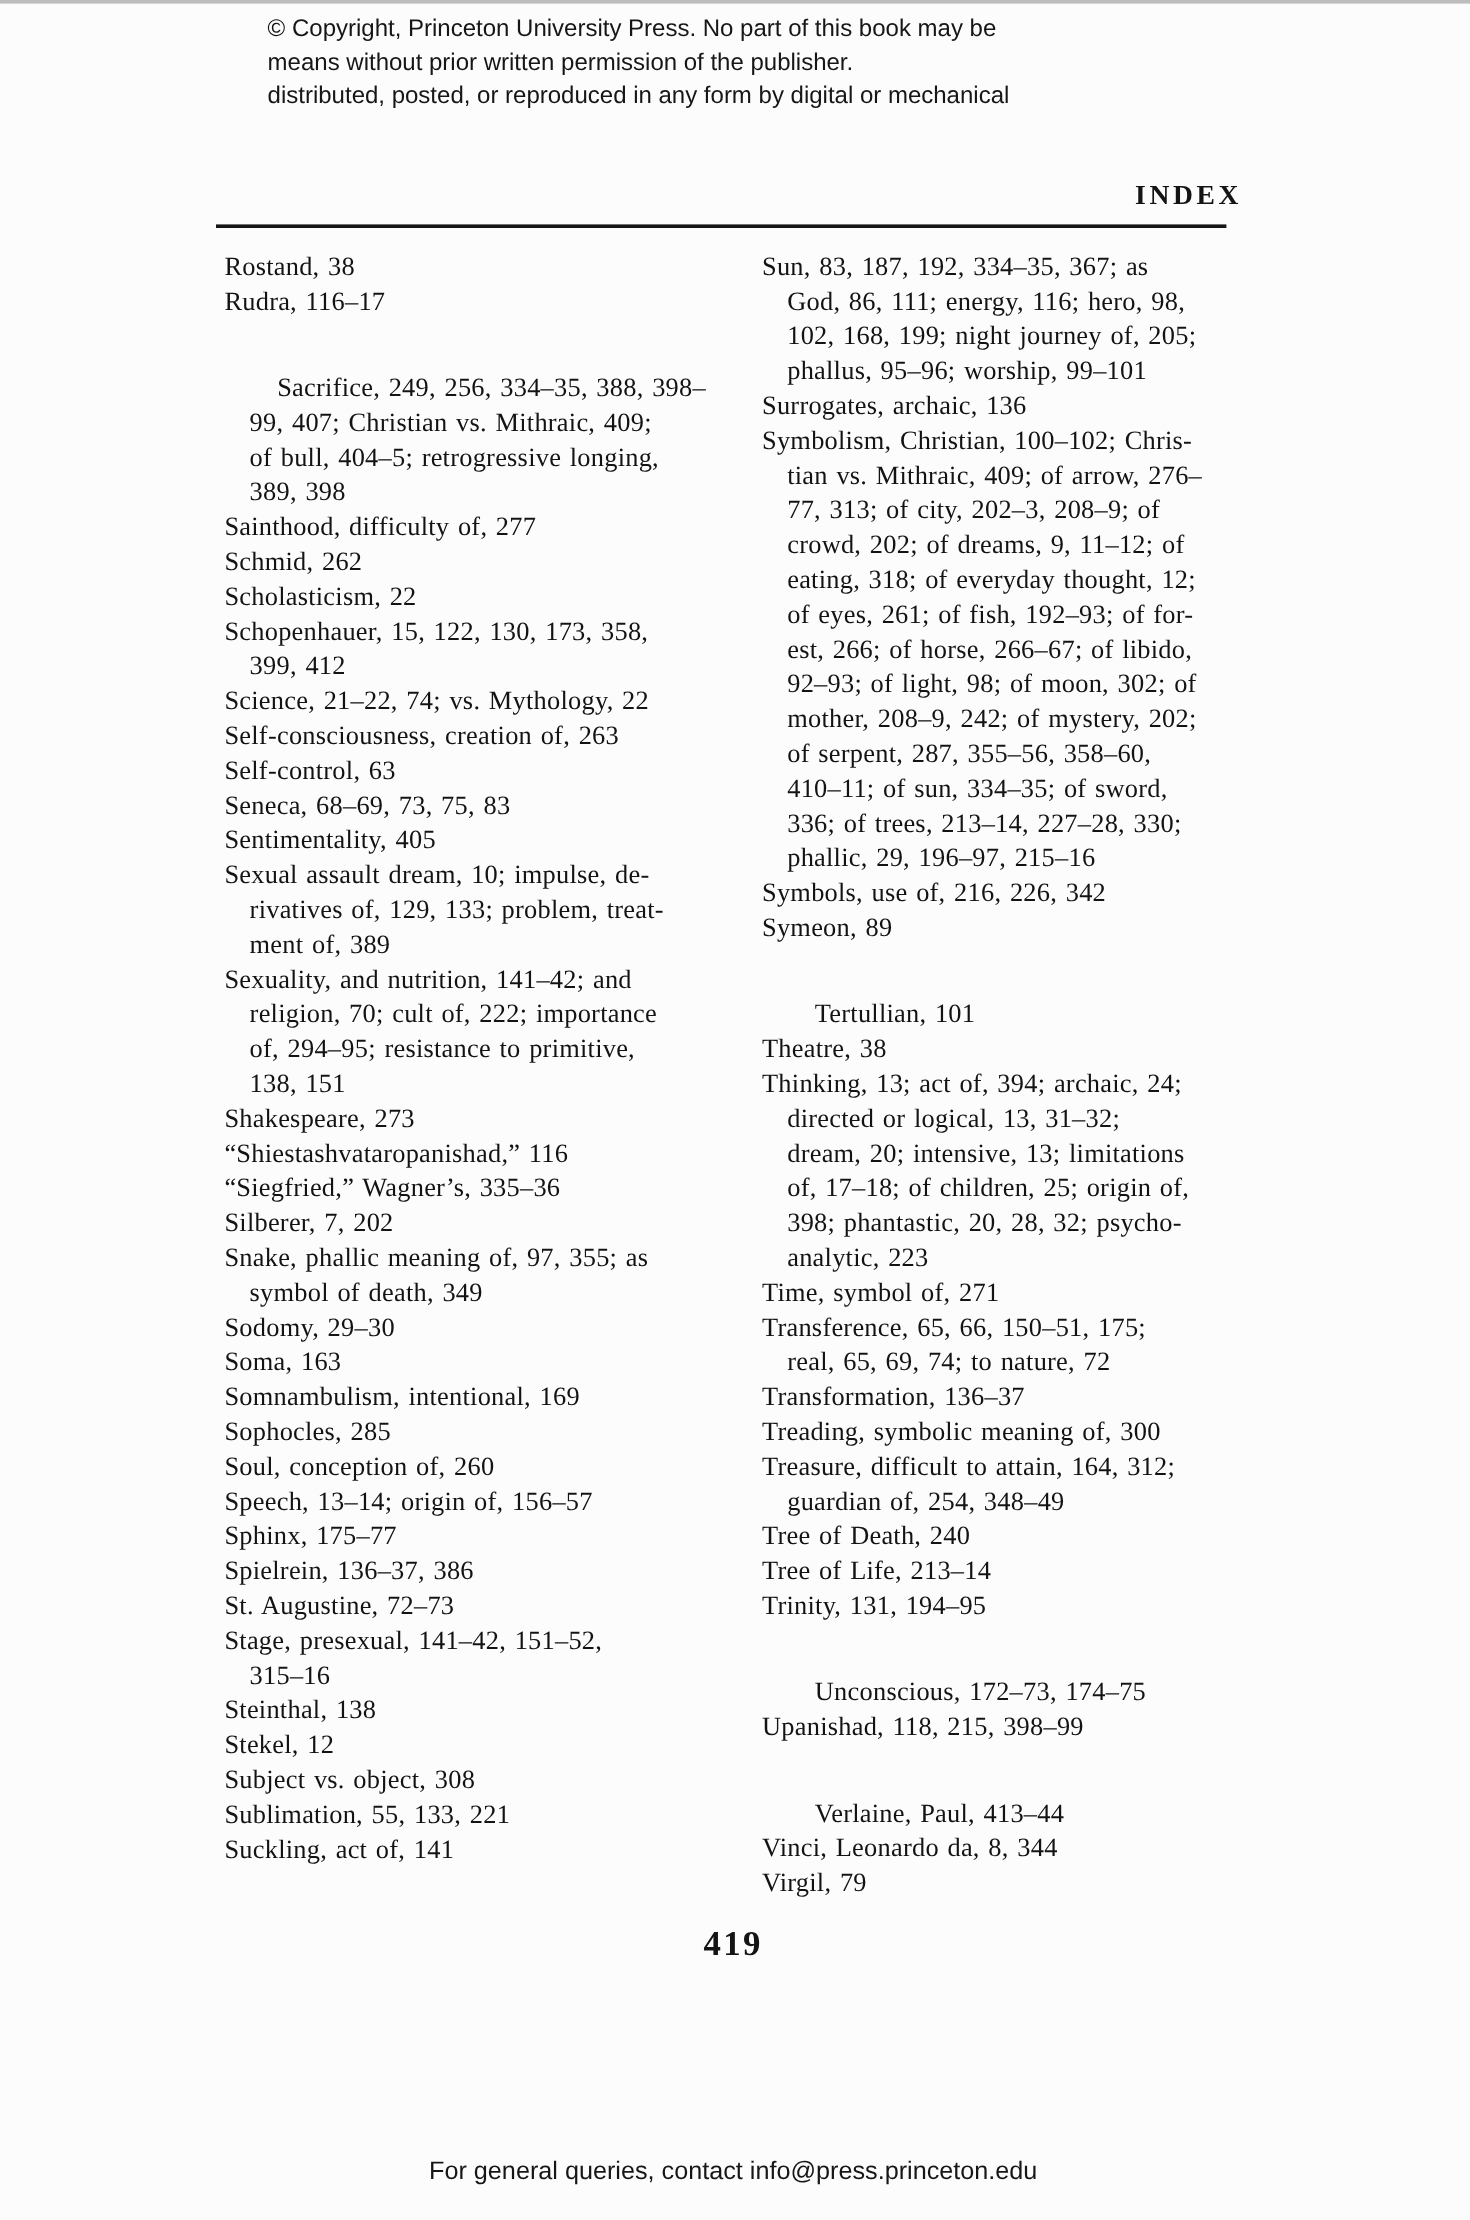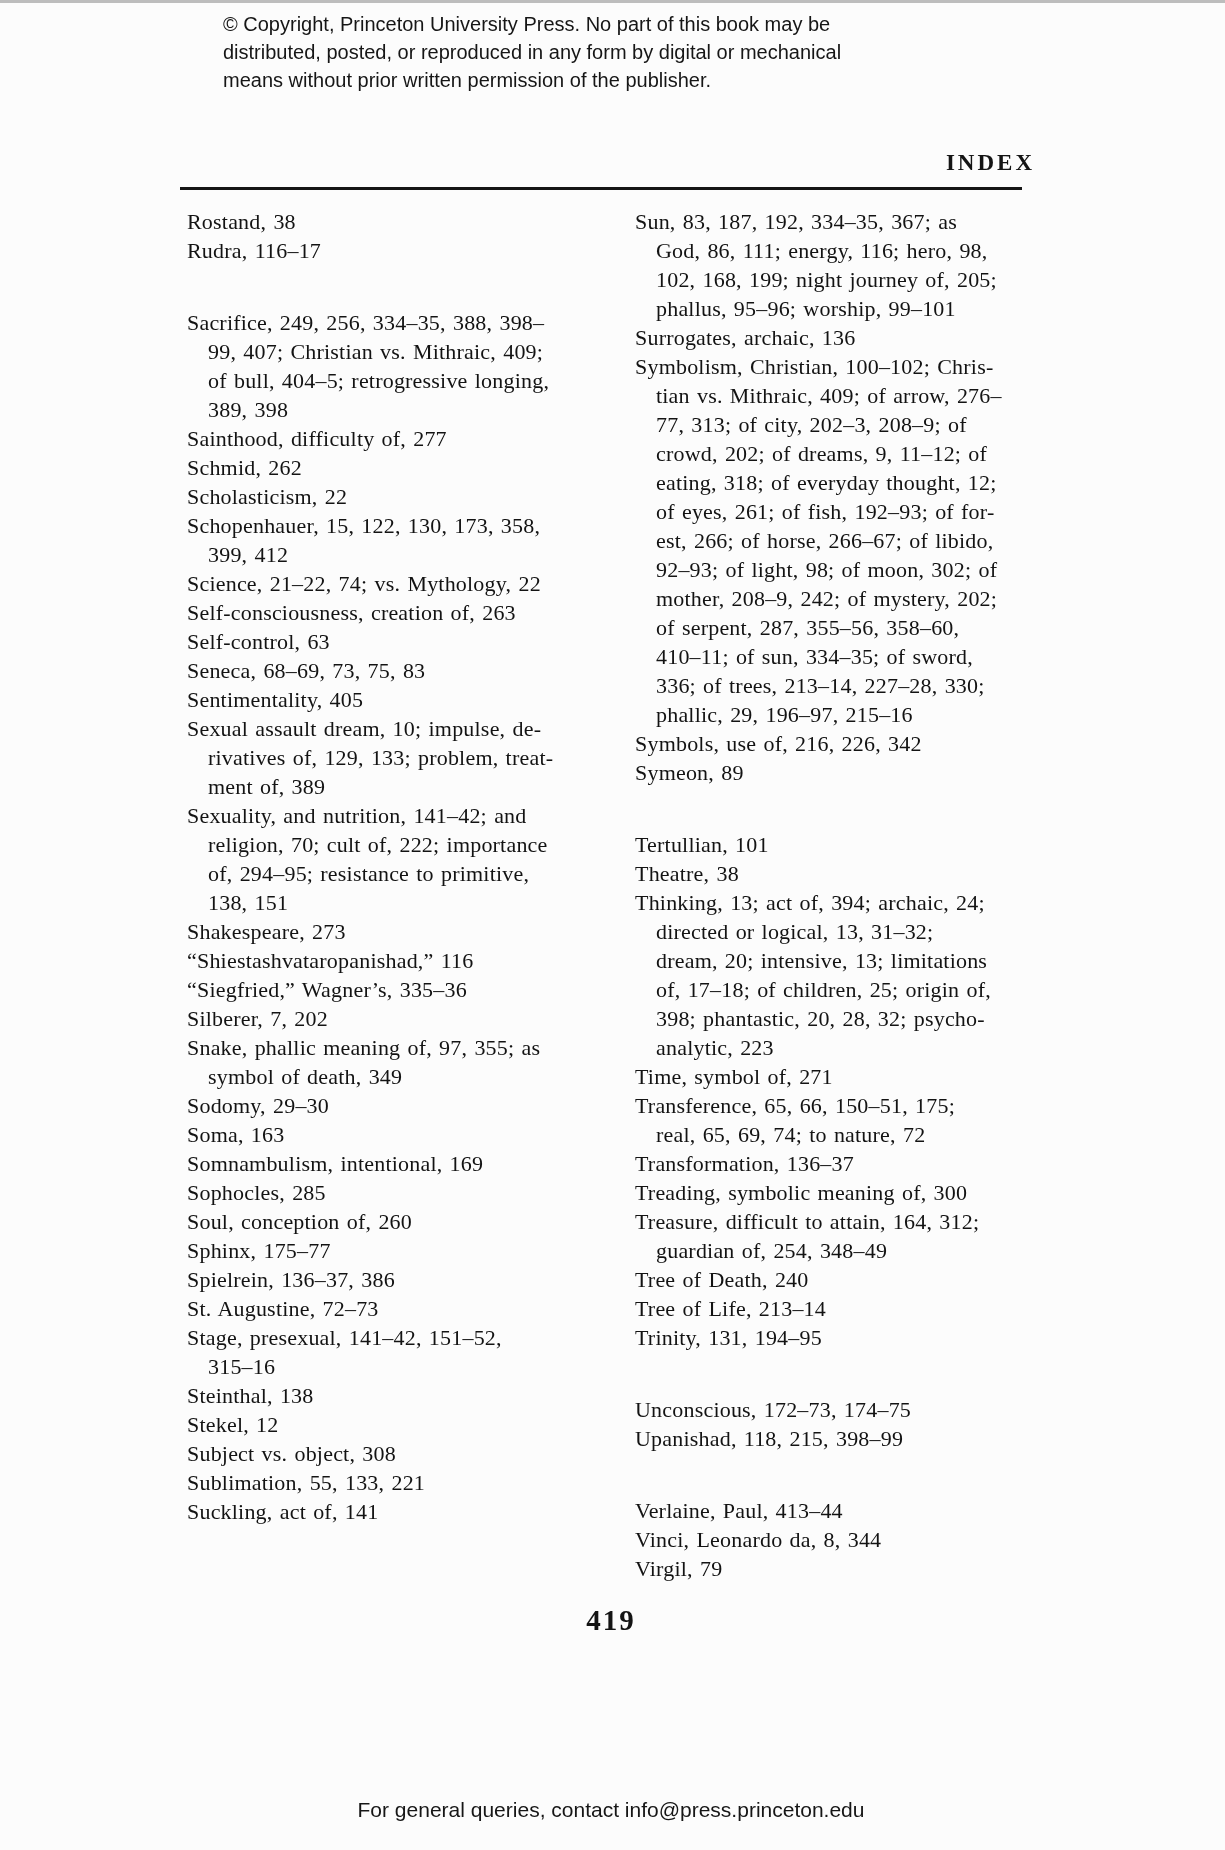"distributed, posted, or reproduced in" div { order: before "means without prior written permission" -> after "means without prior written permission" }
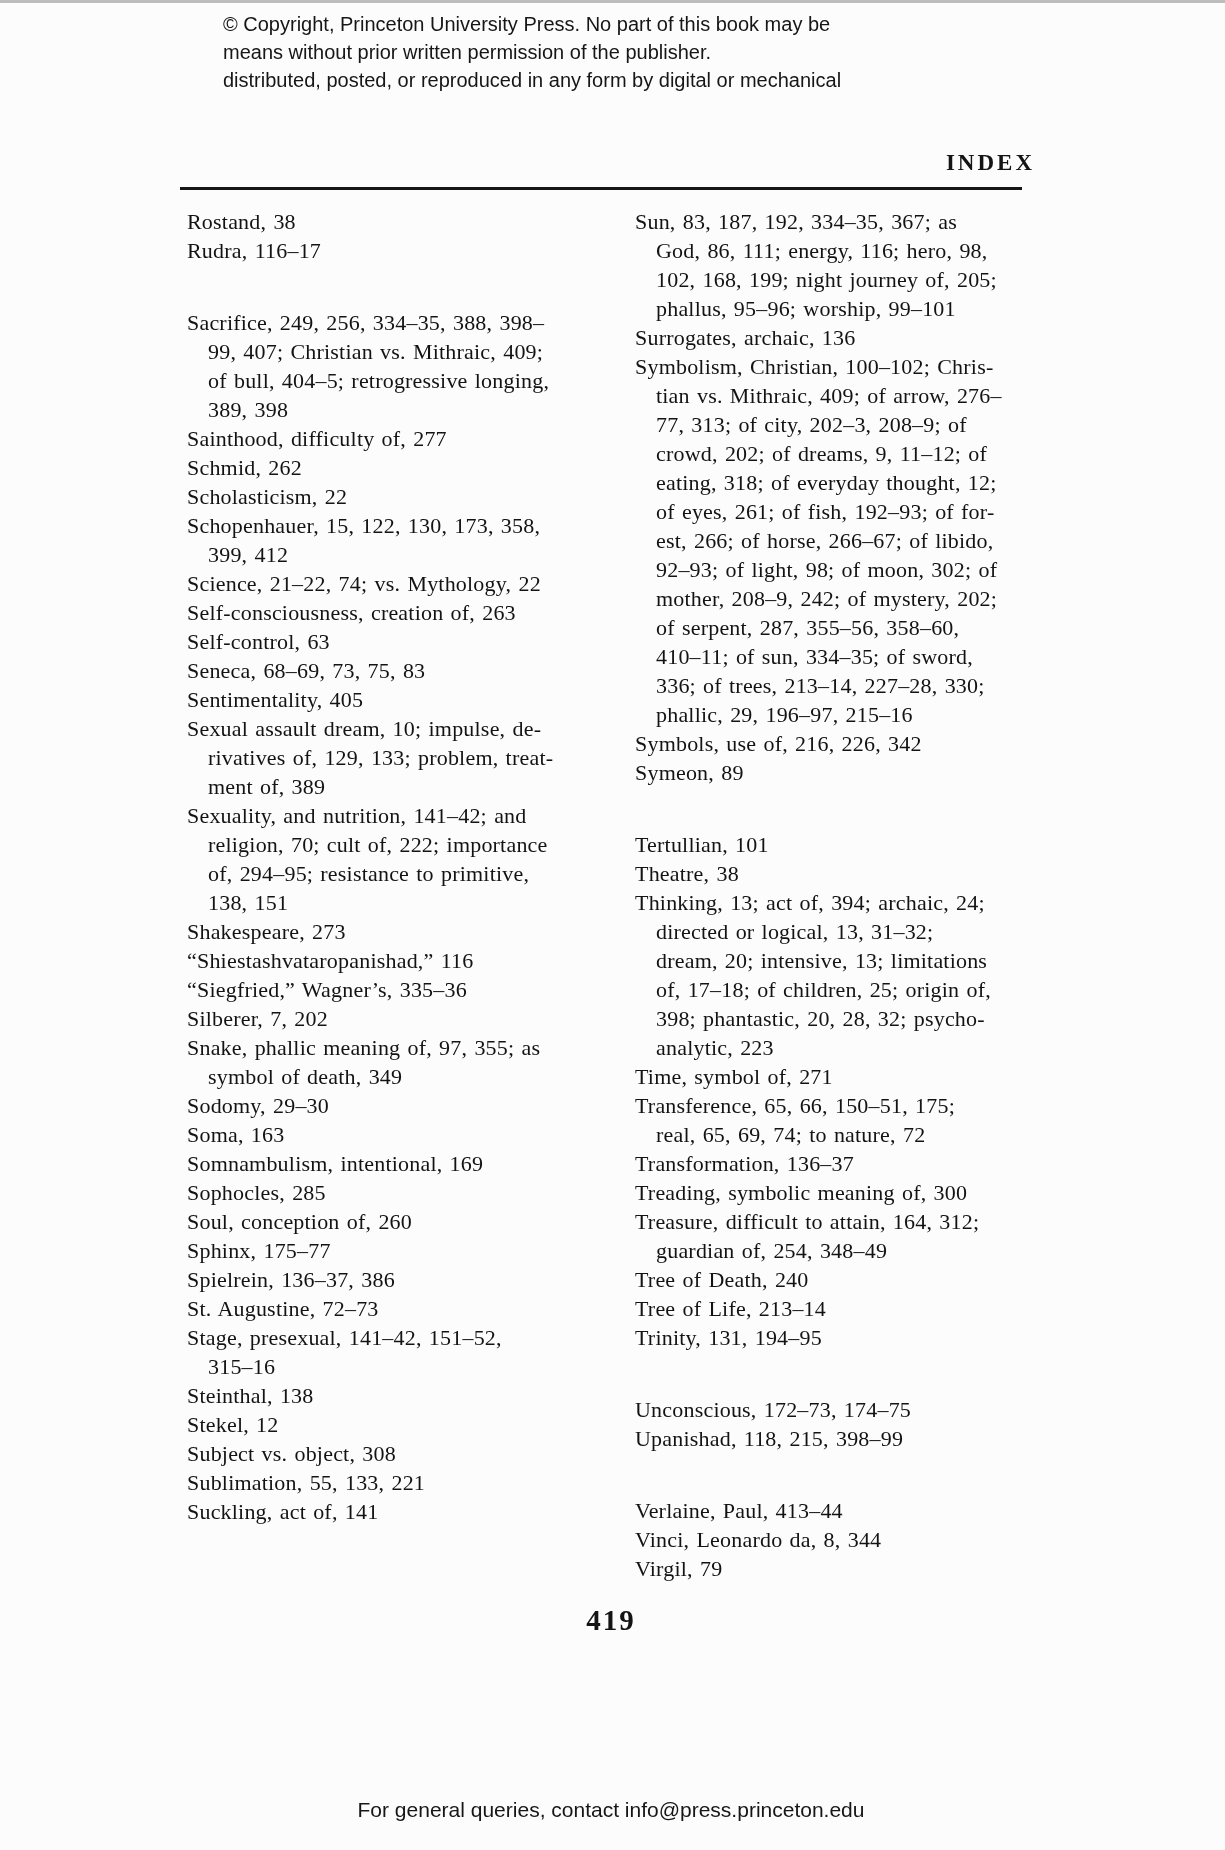"Sacrifice, 249, 256, 334–35, 388," .line.gap { margin-left: none -> 44px }
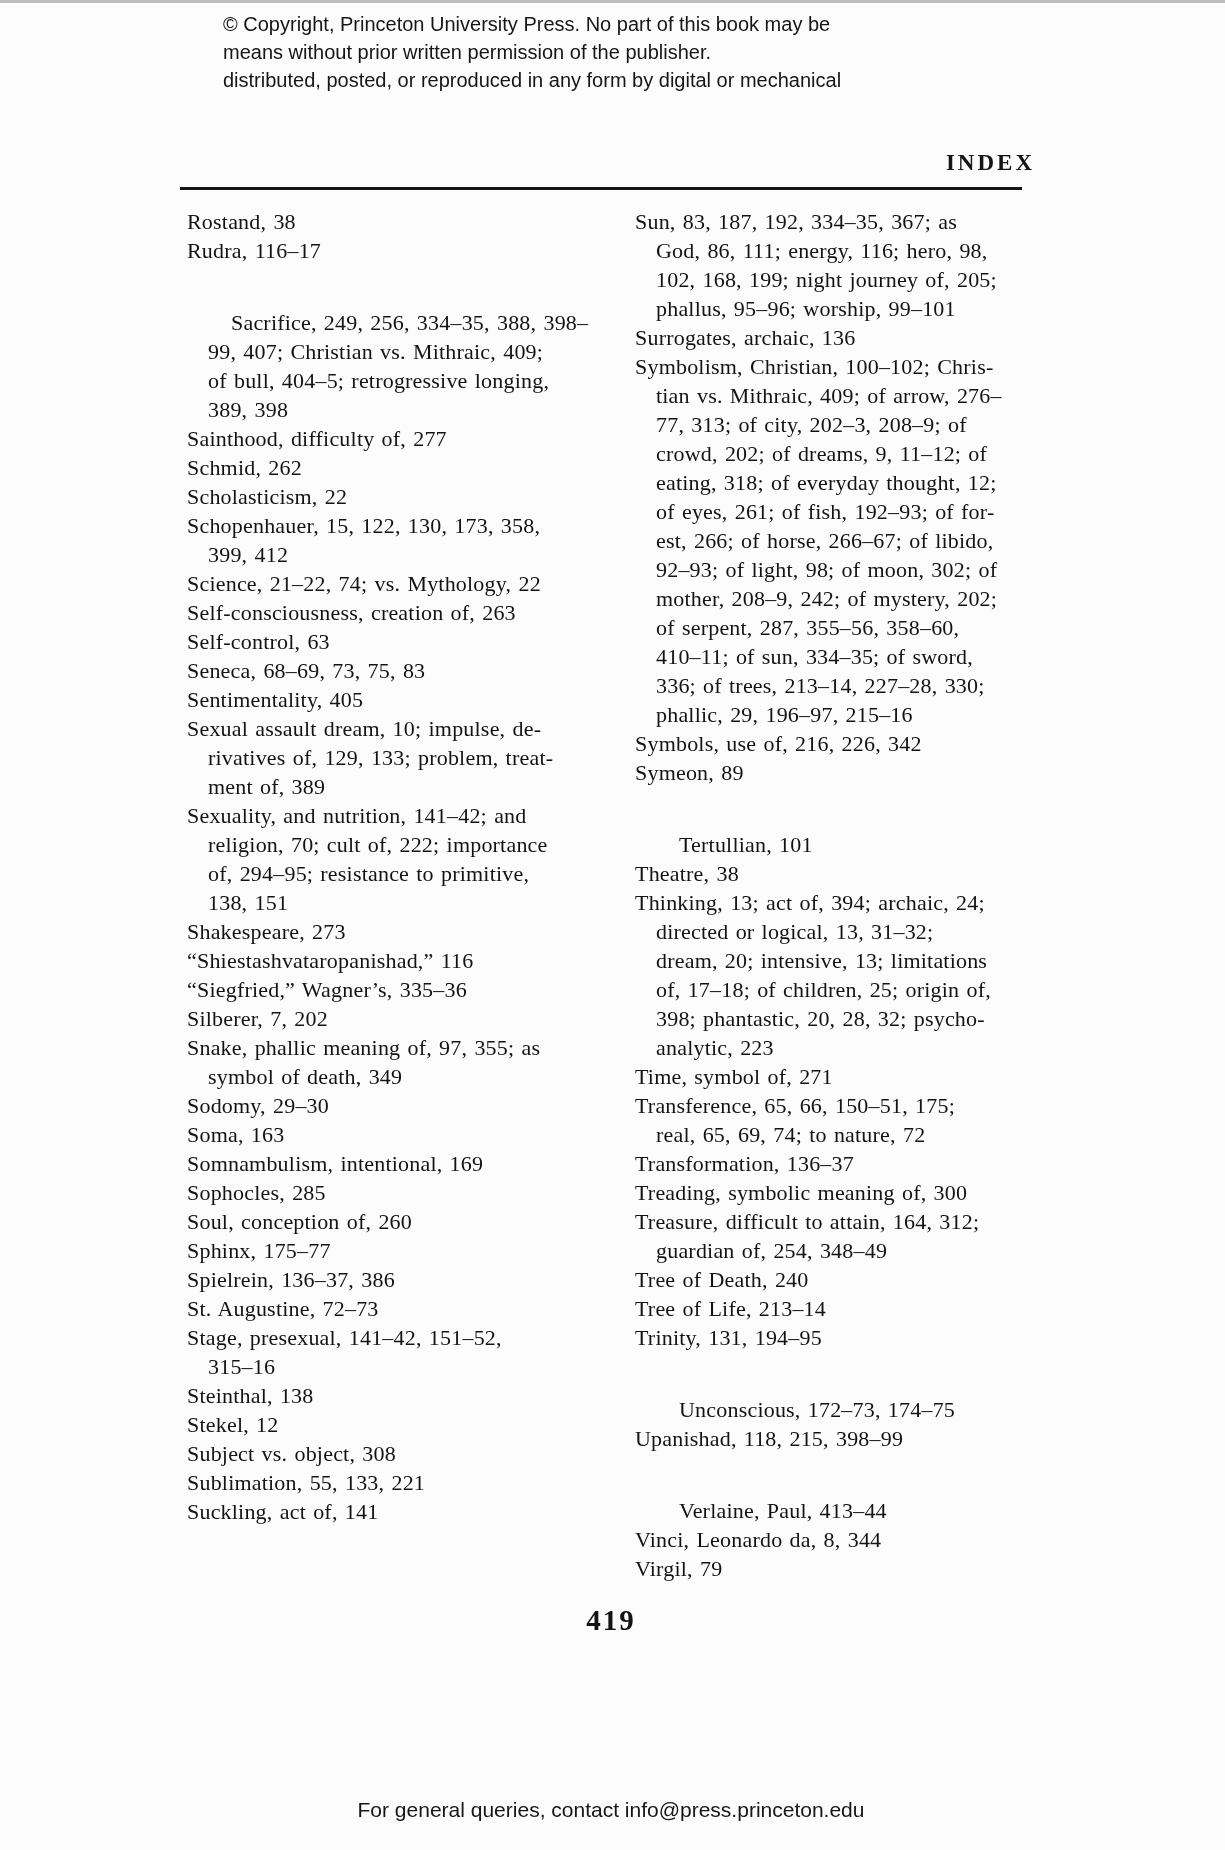"Speech, 13–14; origin of, 156–57" div.line { html: none -> <div>Speech, 13–14; origin of, 156–57</div> }
